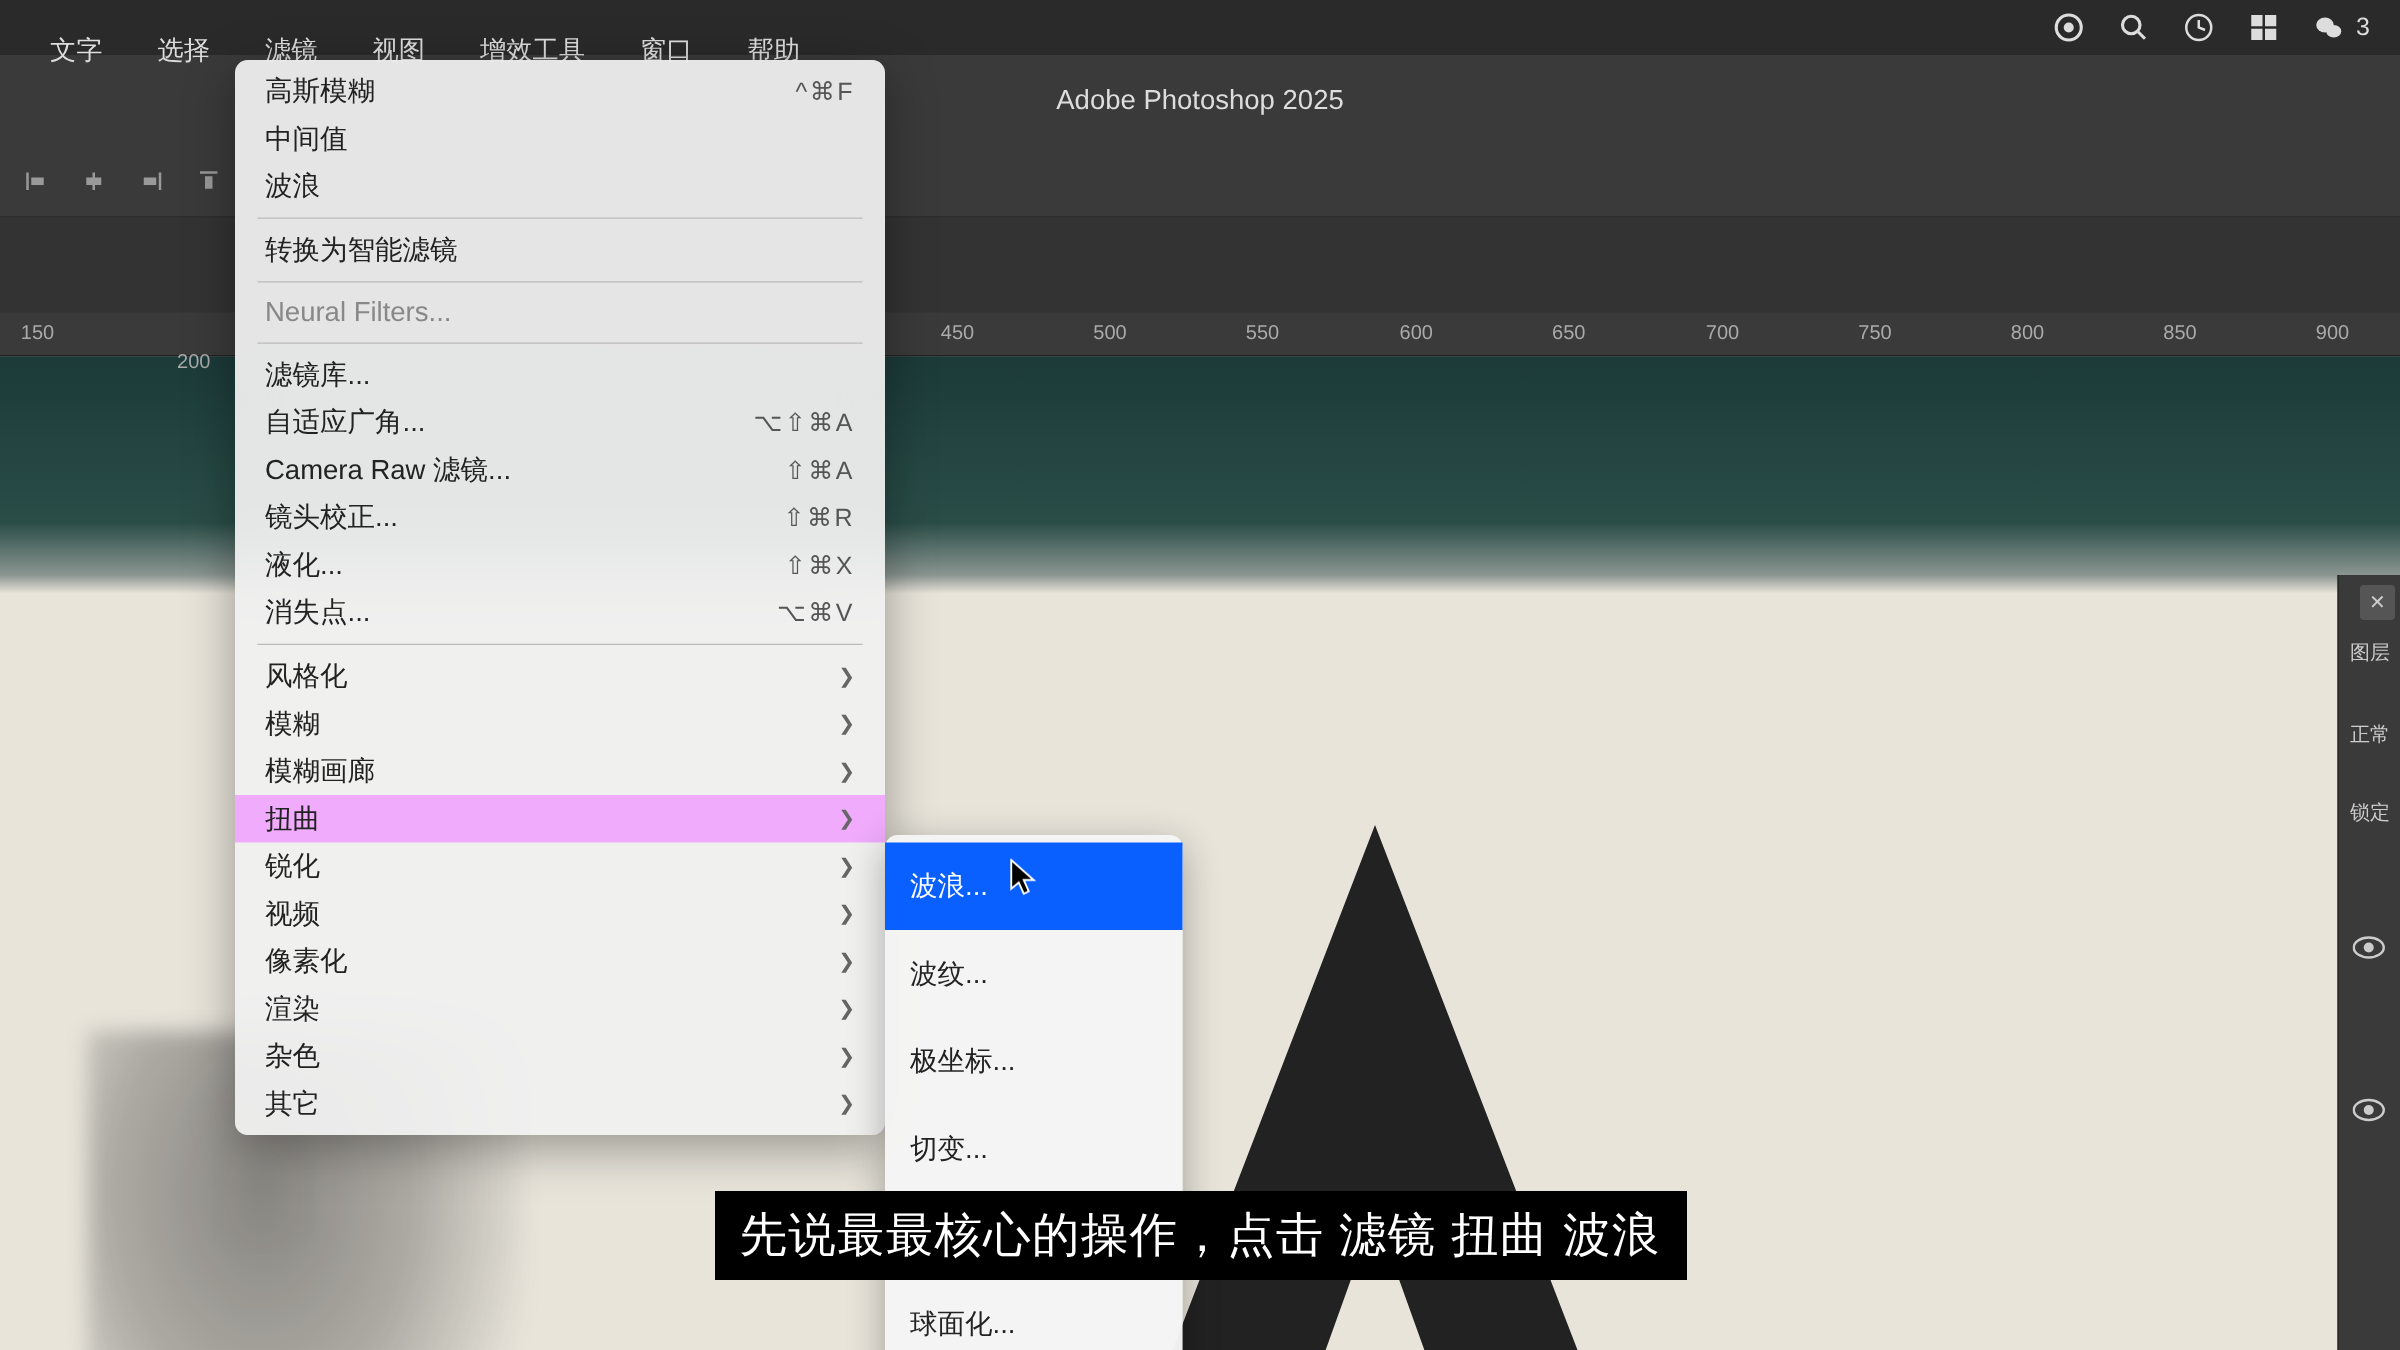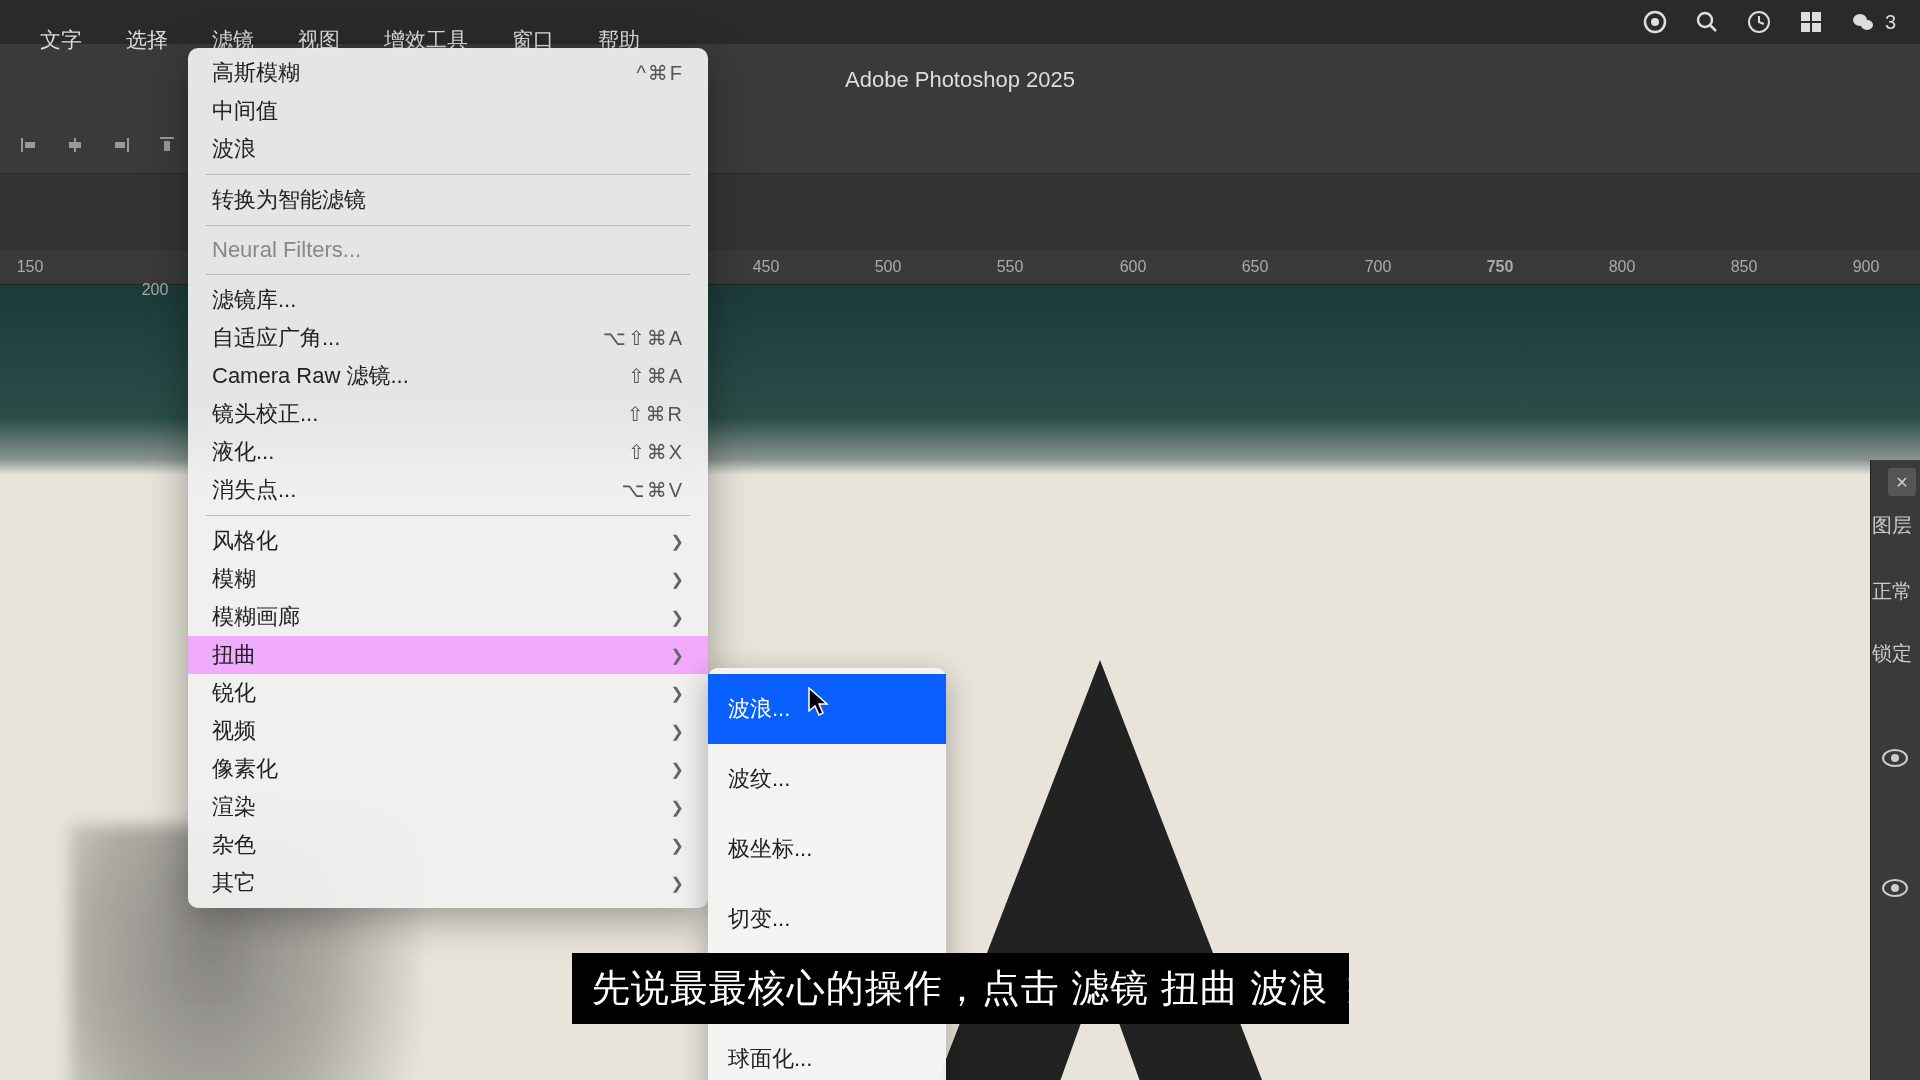"750" span.ruler-mark { font-weight: bold -> none }
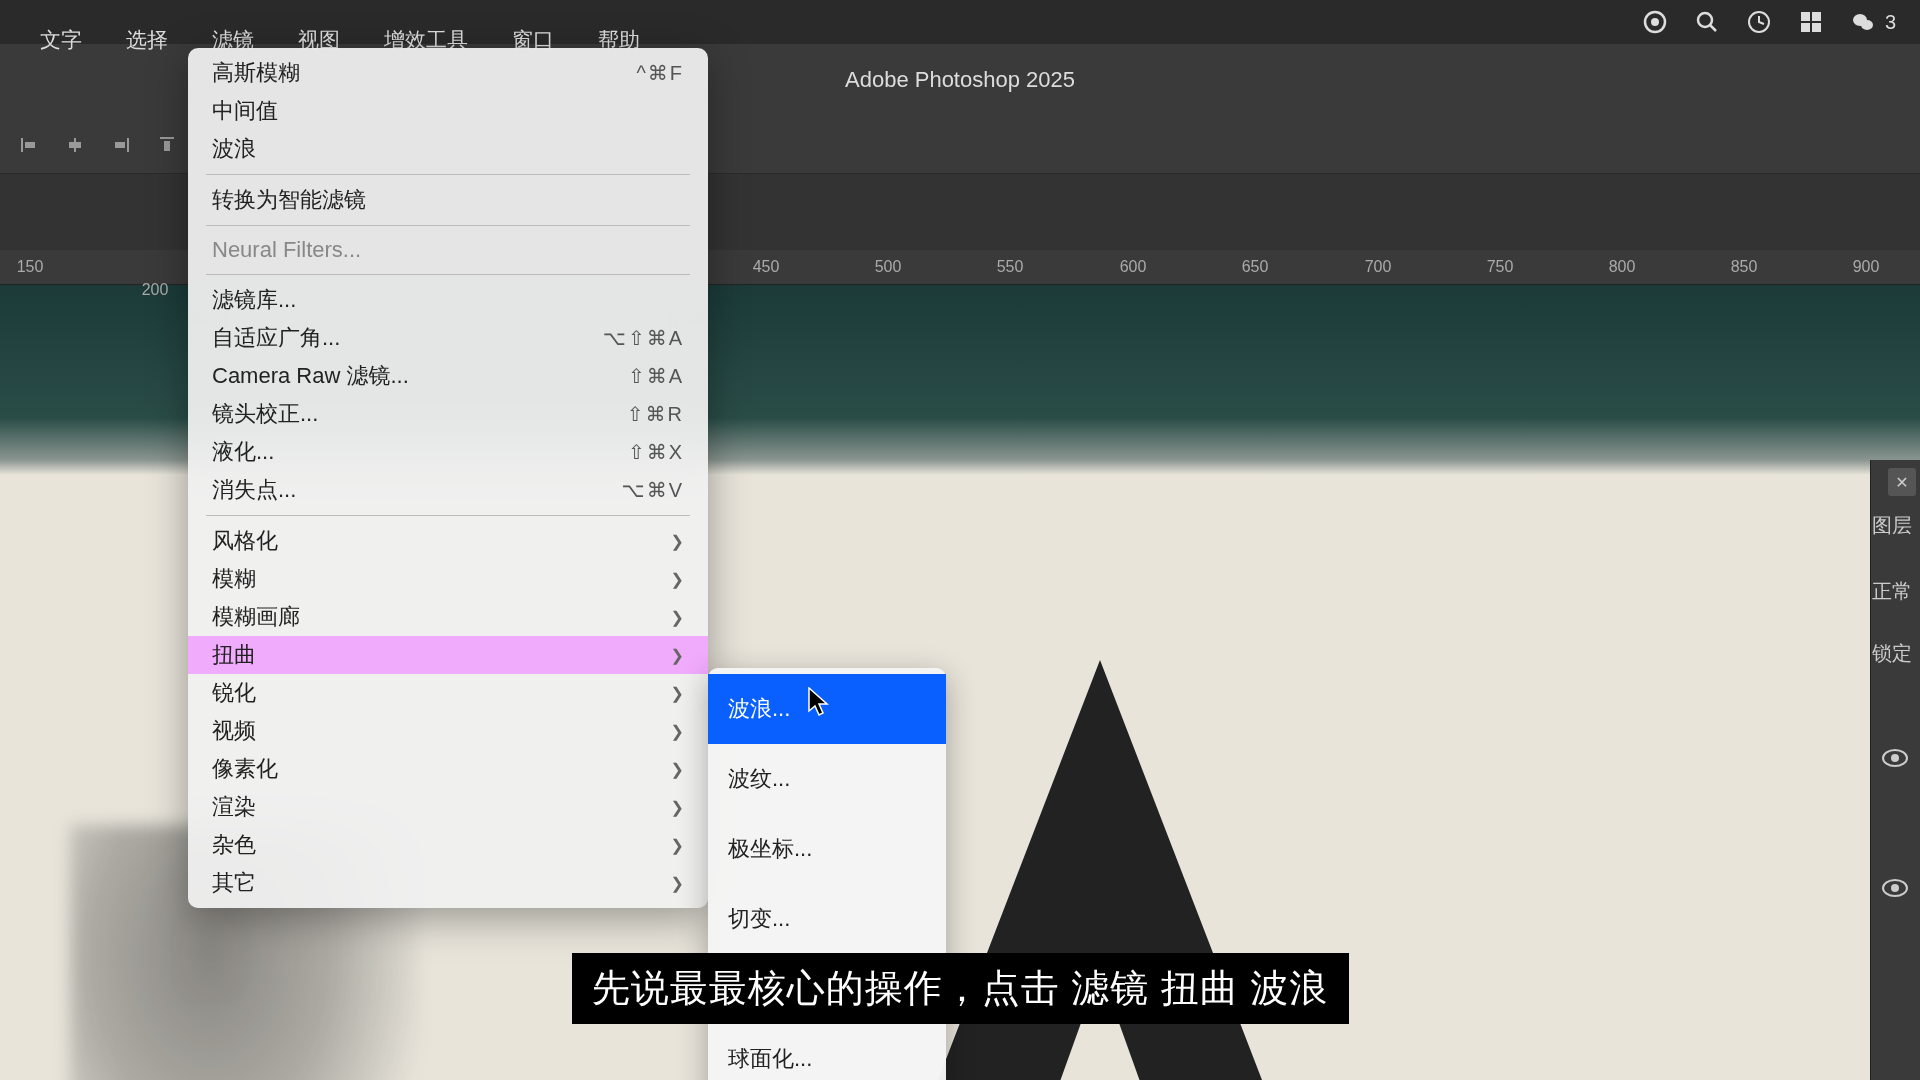"图层" .right-label { font-size: 20px -> 16px }
